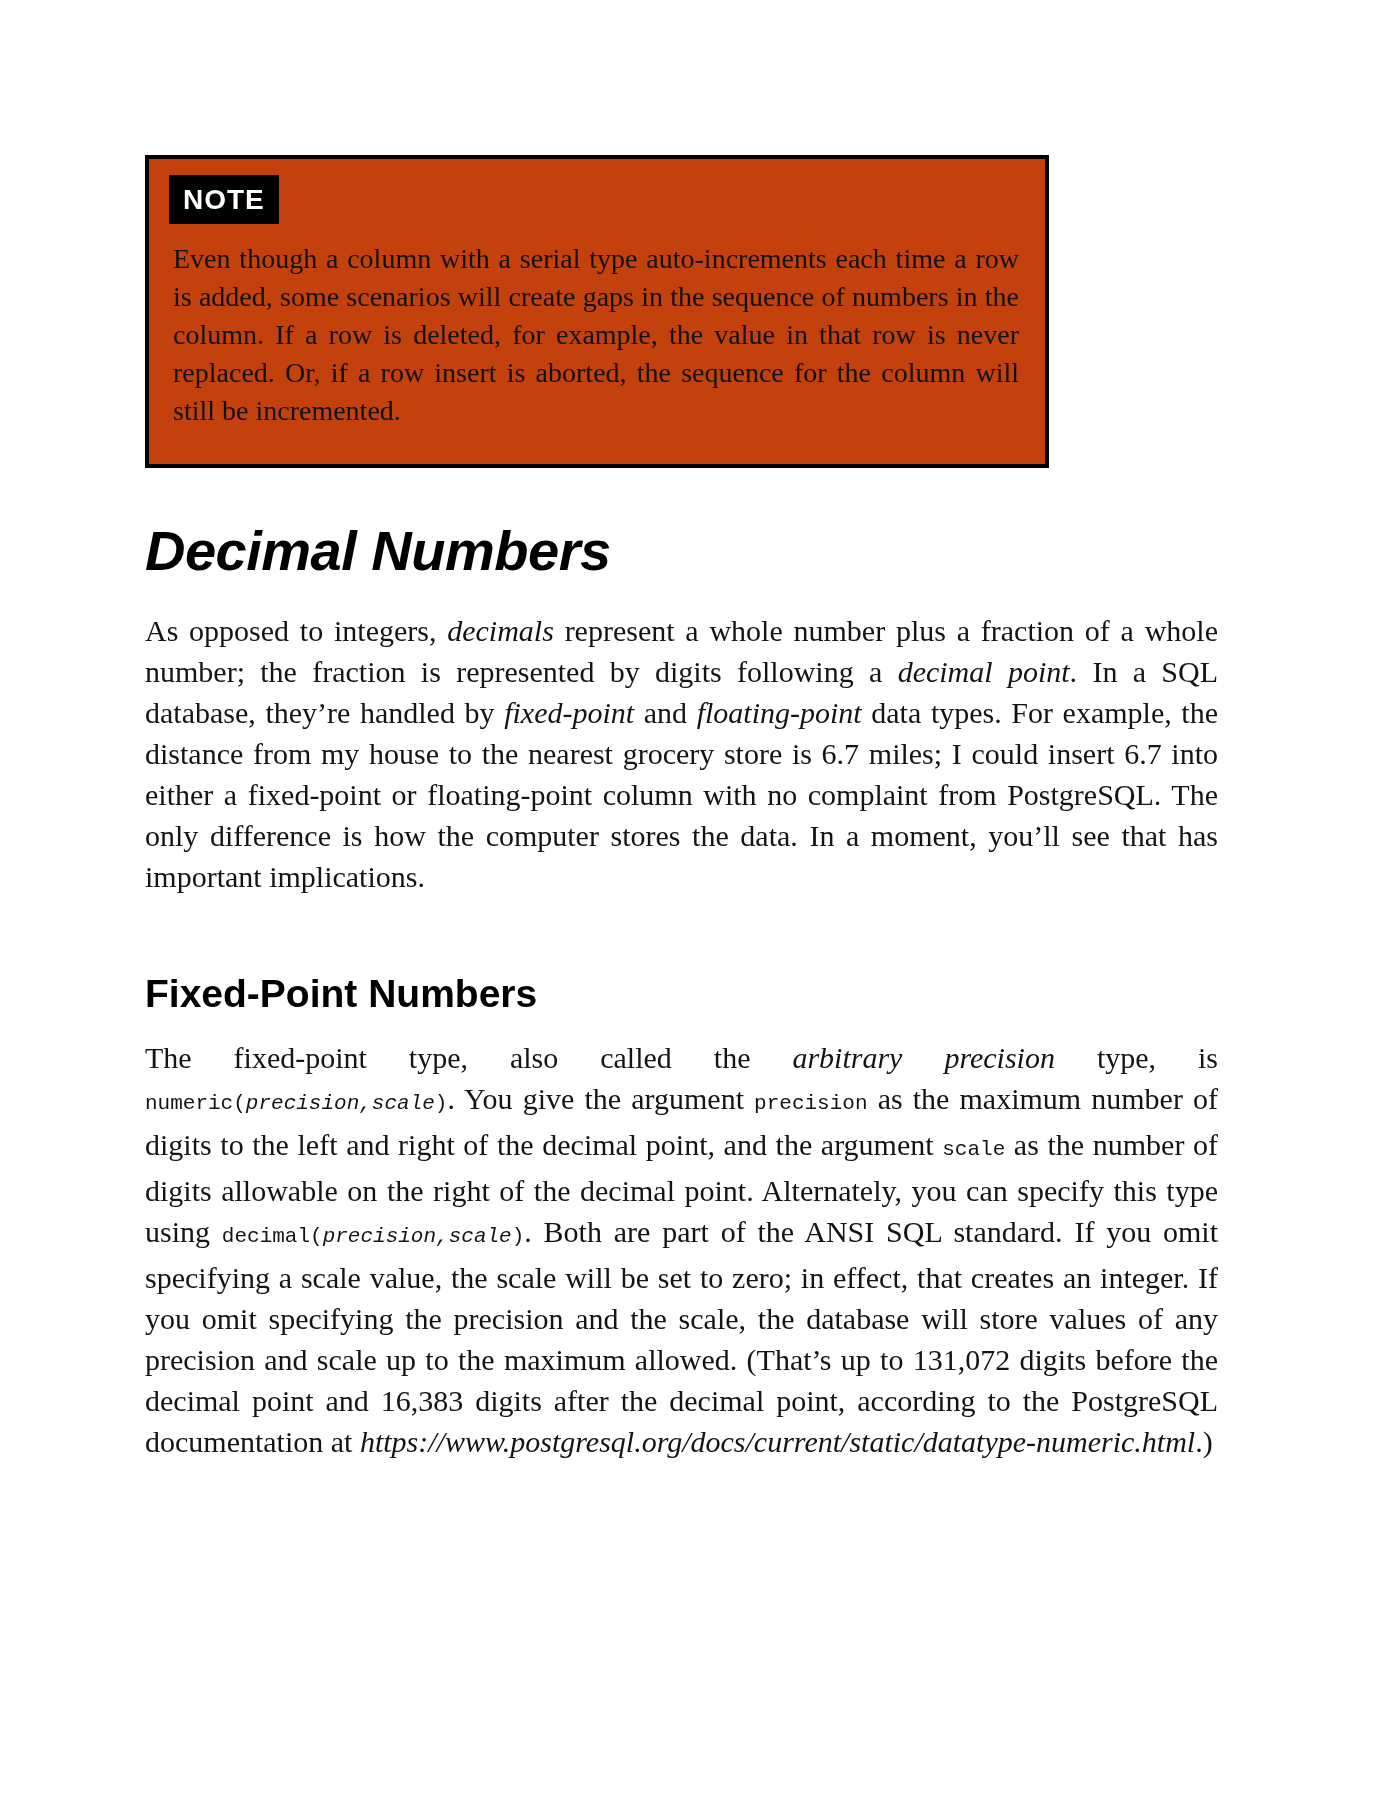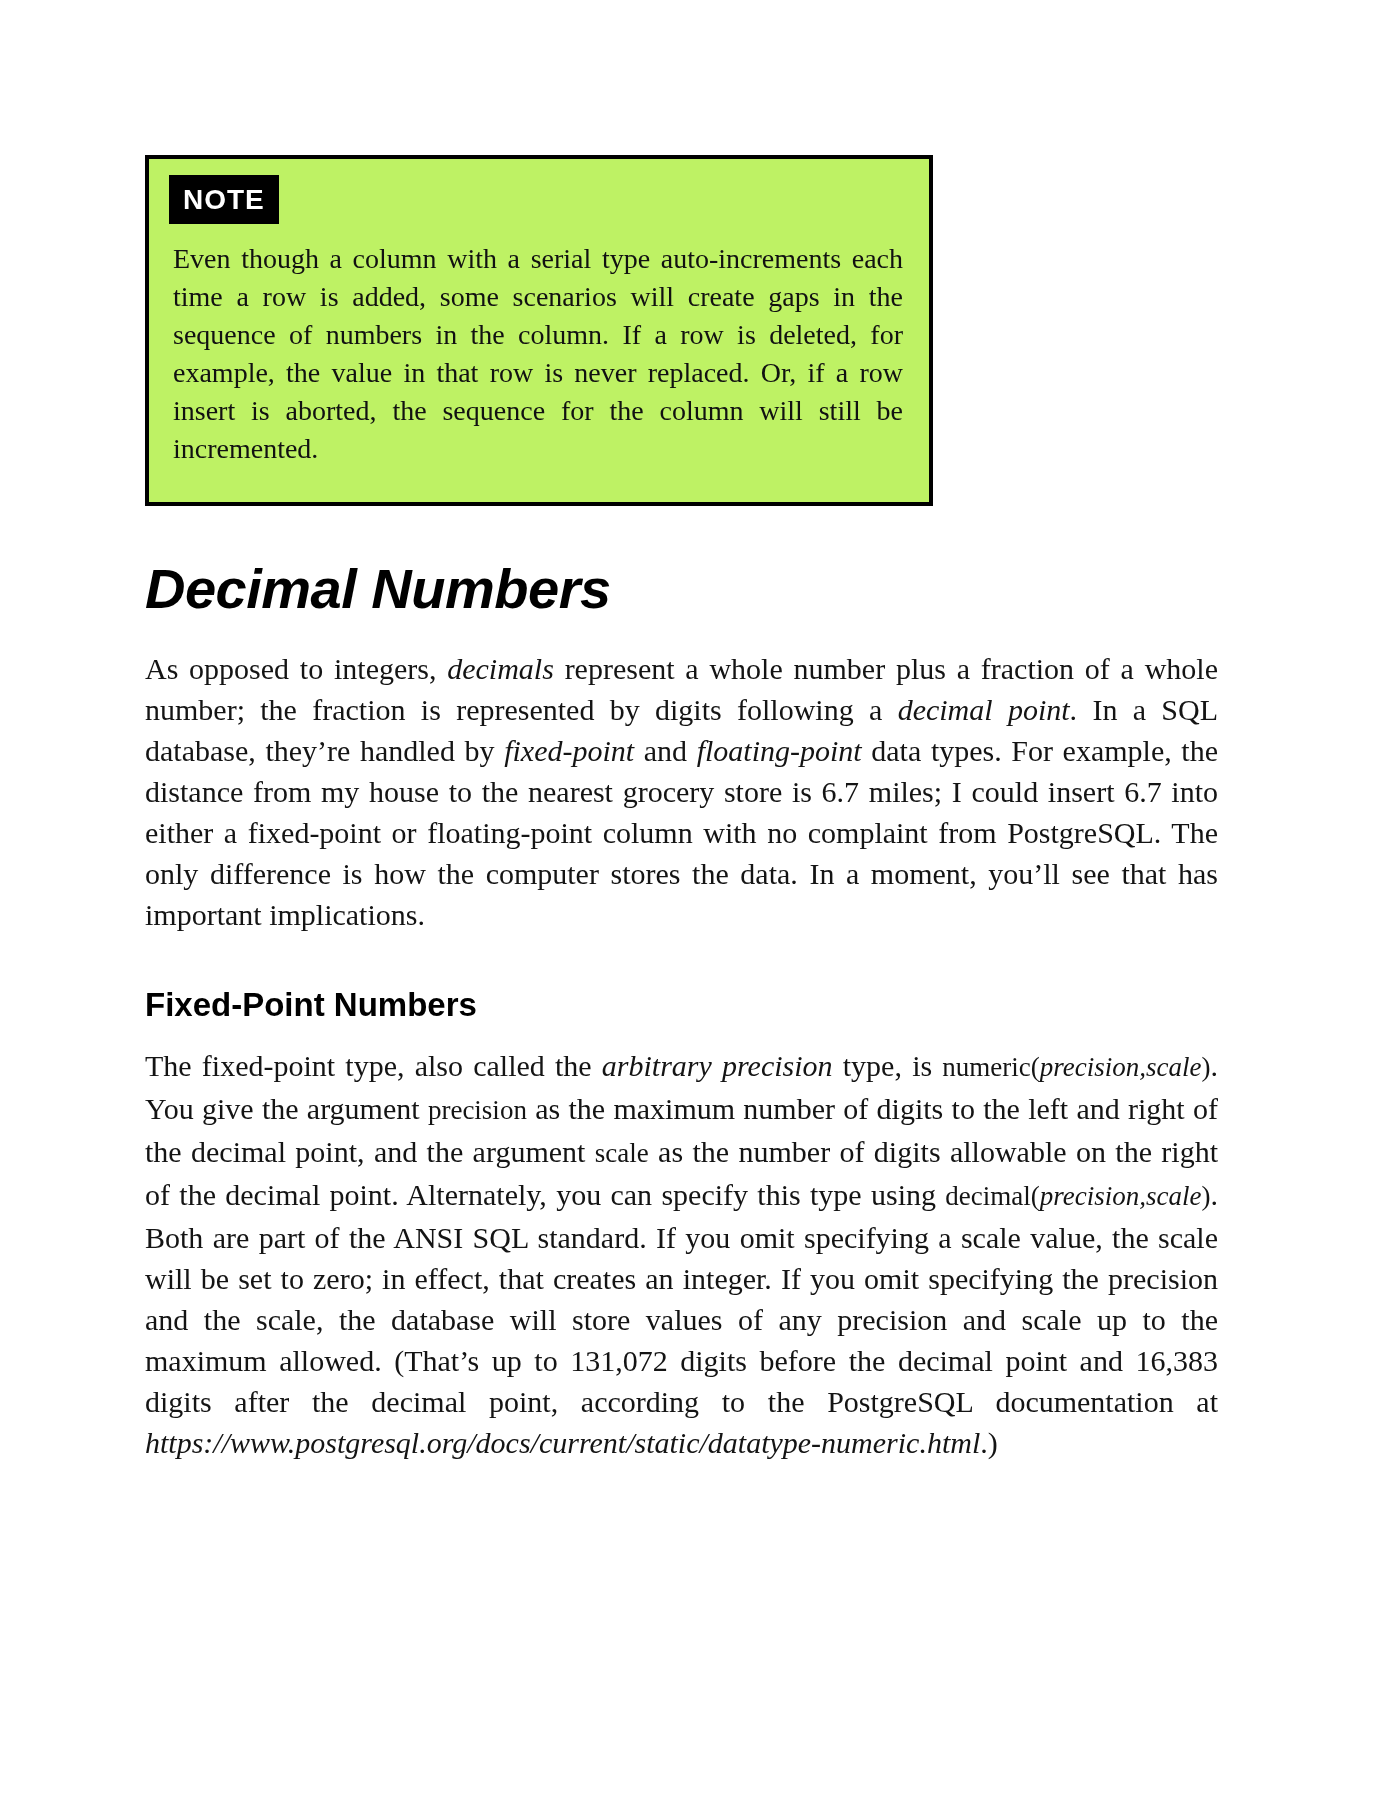"NOTE" .note-box { background: #bef264 -> #c2410c; width: 788px -> 904px }
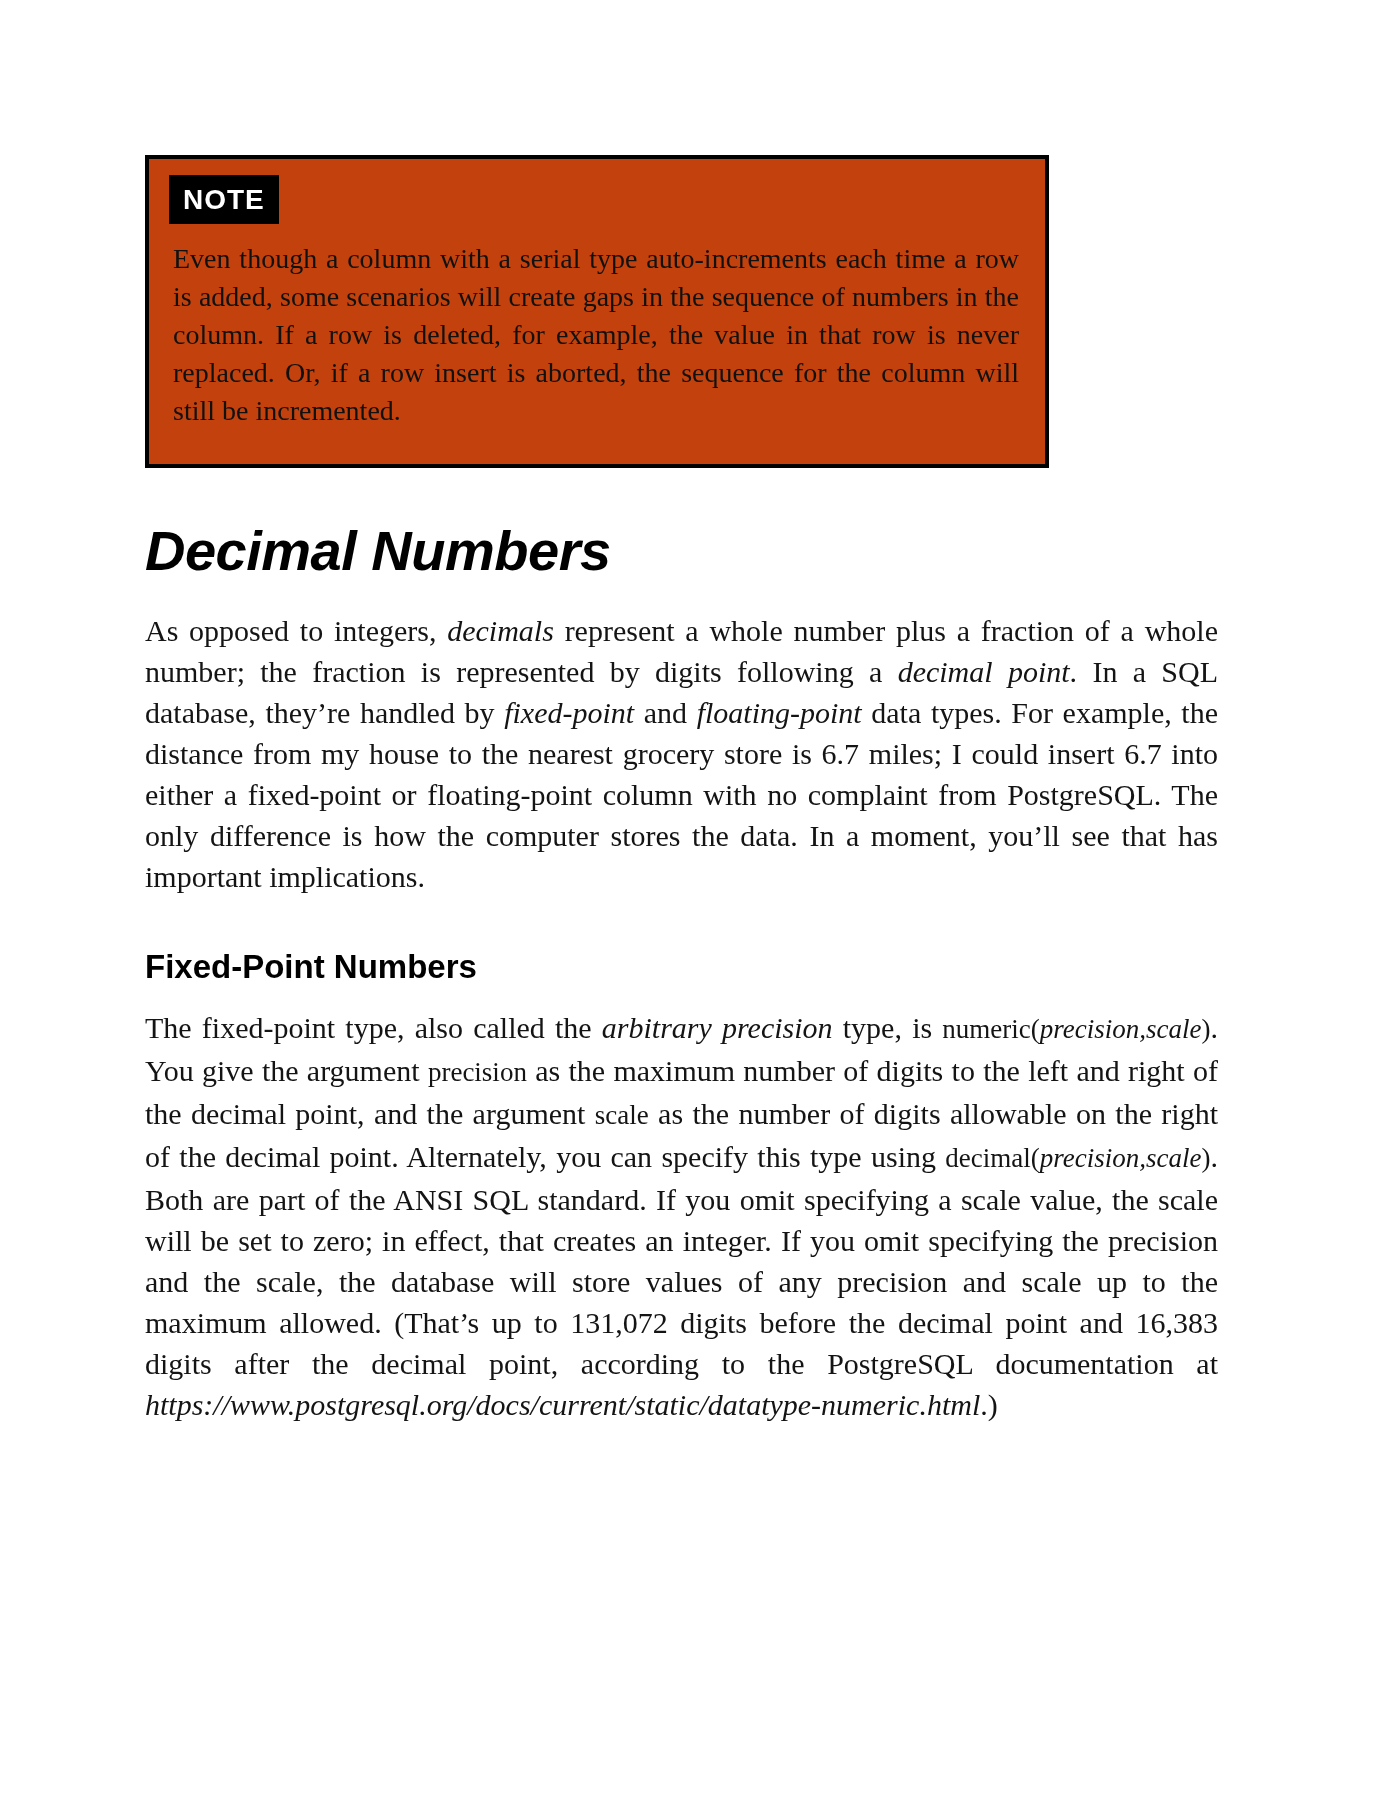"Fixed-Point Numbers" .h2 { font-size: 33px -> 39px; margin: 52px 0 22px 0 -> 76px 0 22px 0 }
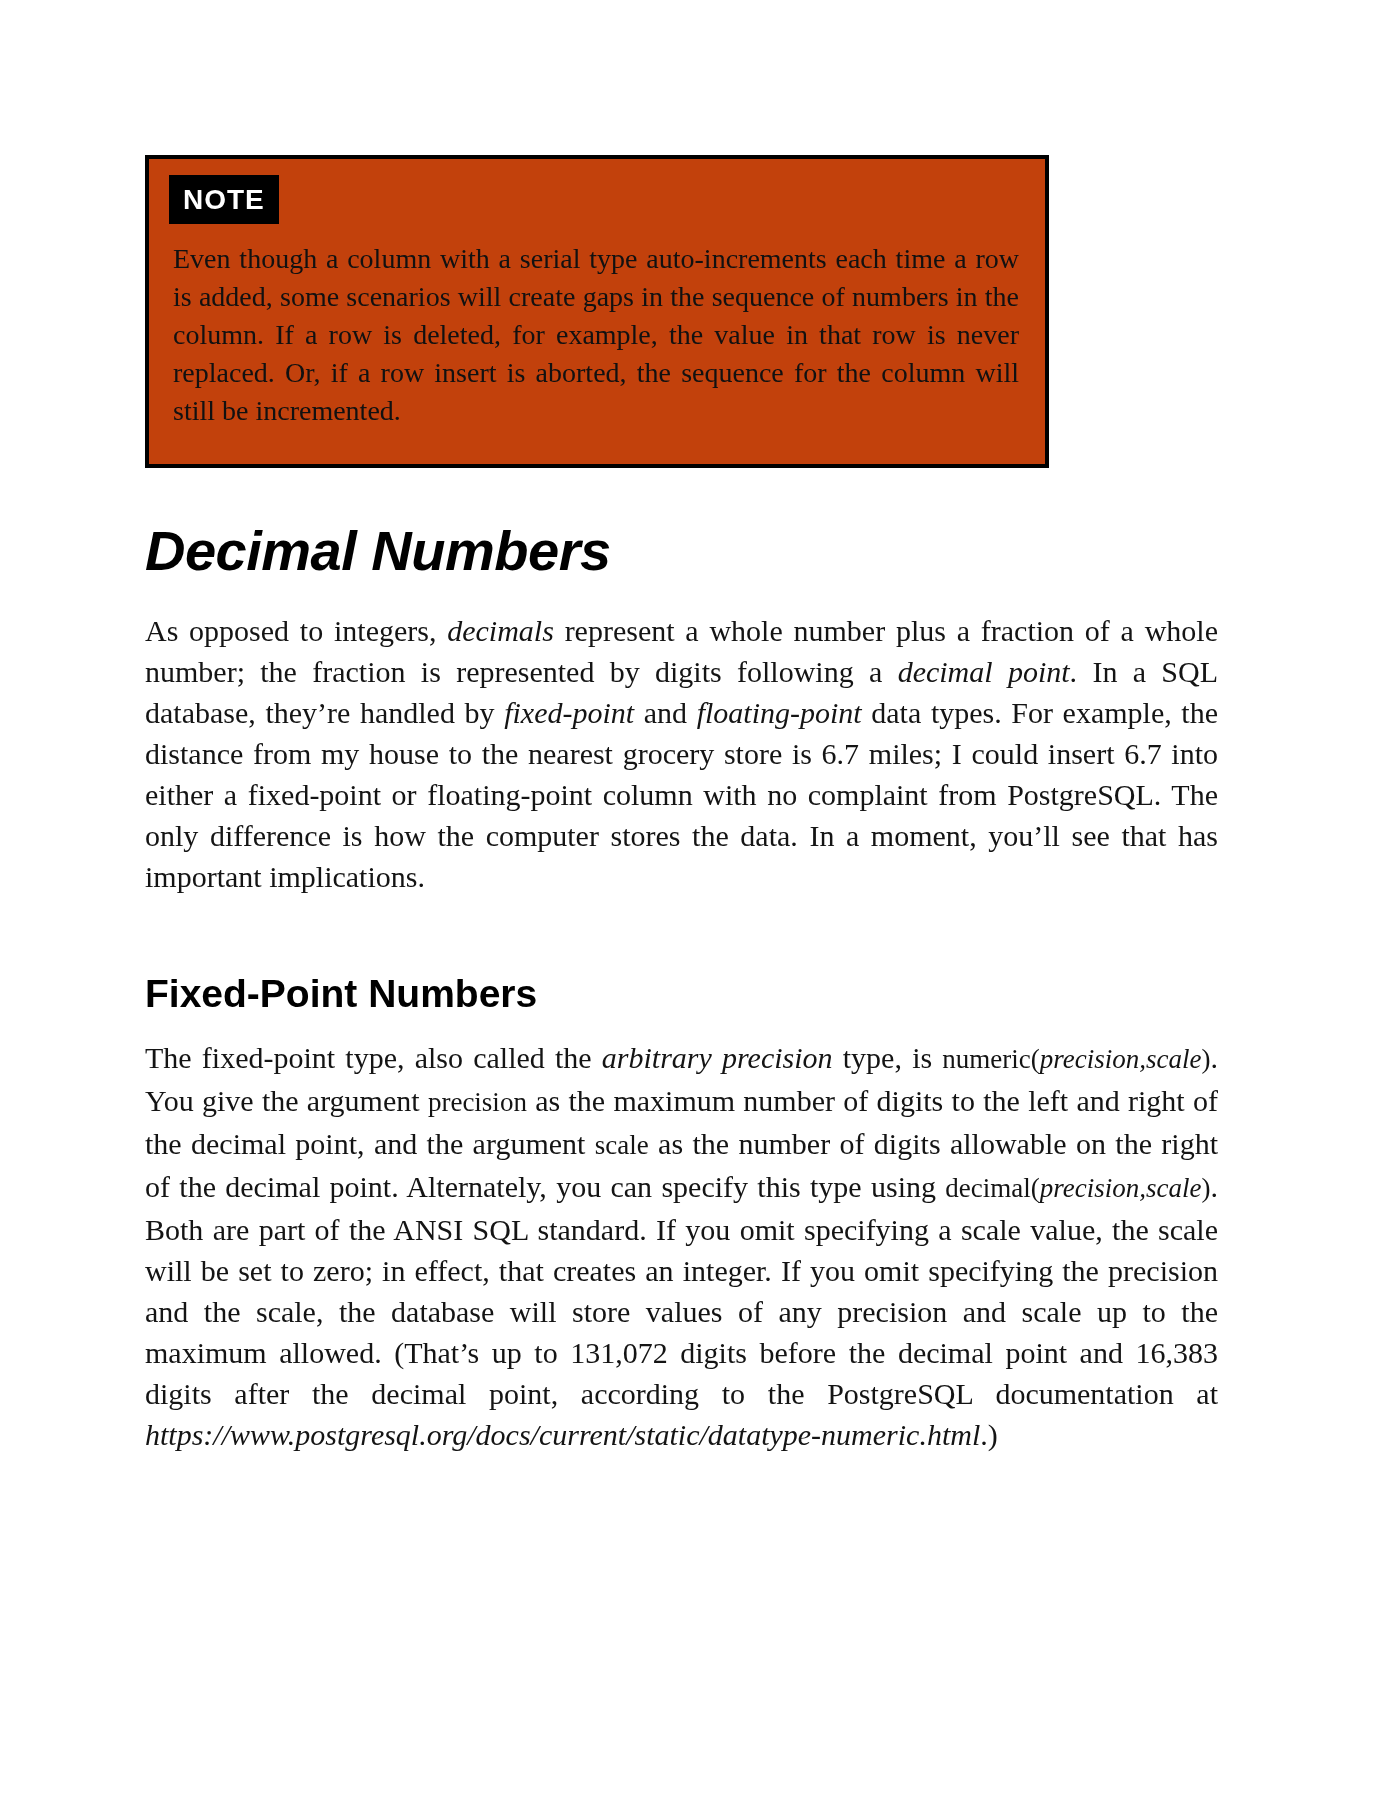"numeric(" .para .code { font-family: Liberation Serif, serif -> Liberation Mono, monospace; font-size: 27px -> 21px }
